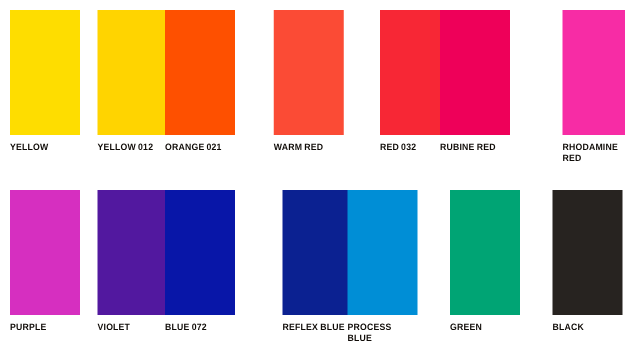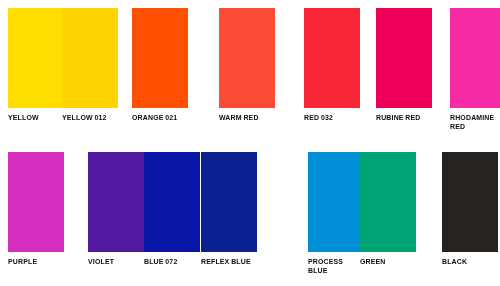"YELLOW 012" div.cell { left: 62px -> 78px }
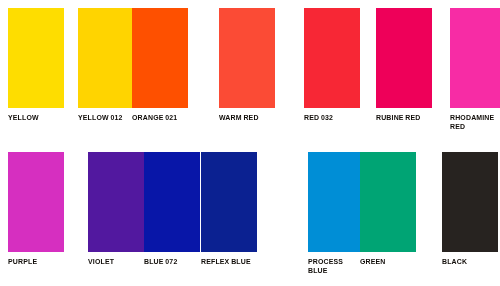"RUBINE RED" div.cell { left: 376px -> 352px }
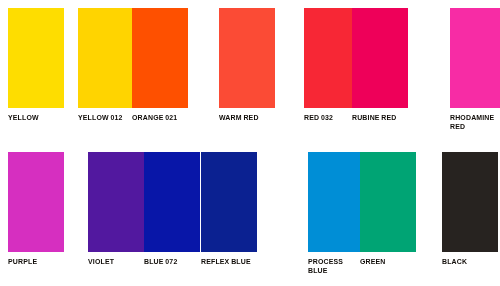"VIOLET" div.cell { left: 88px -> 78px }
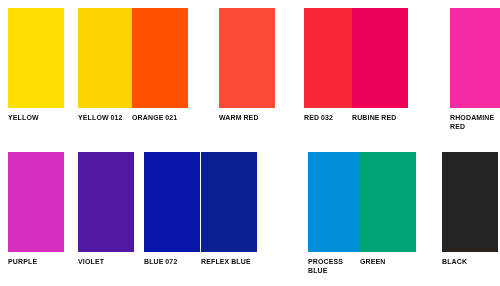"BLUE 072" div.cell { left: 144px -> 132px }
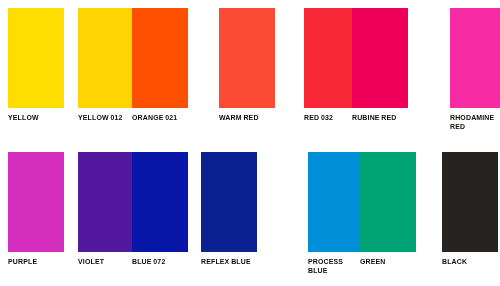"REFLEX BLUE" div.cell { left: 201px -> 226px }
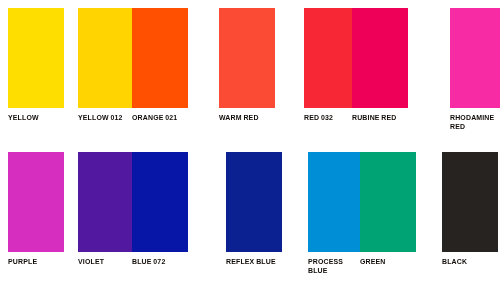"PROCESS" div.cell { left: 308px -> 278px }
